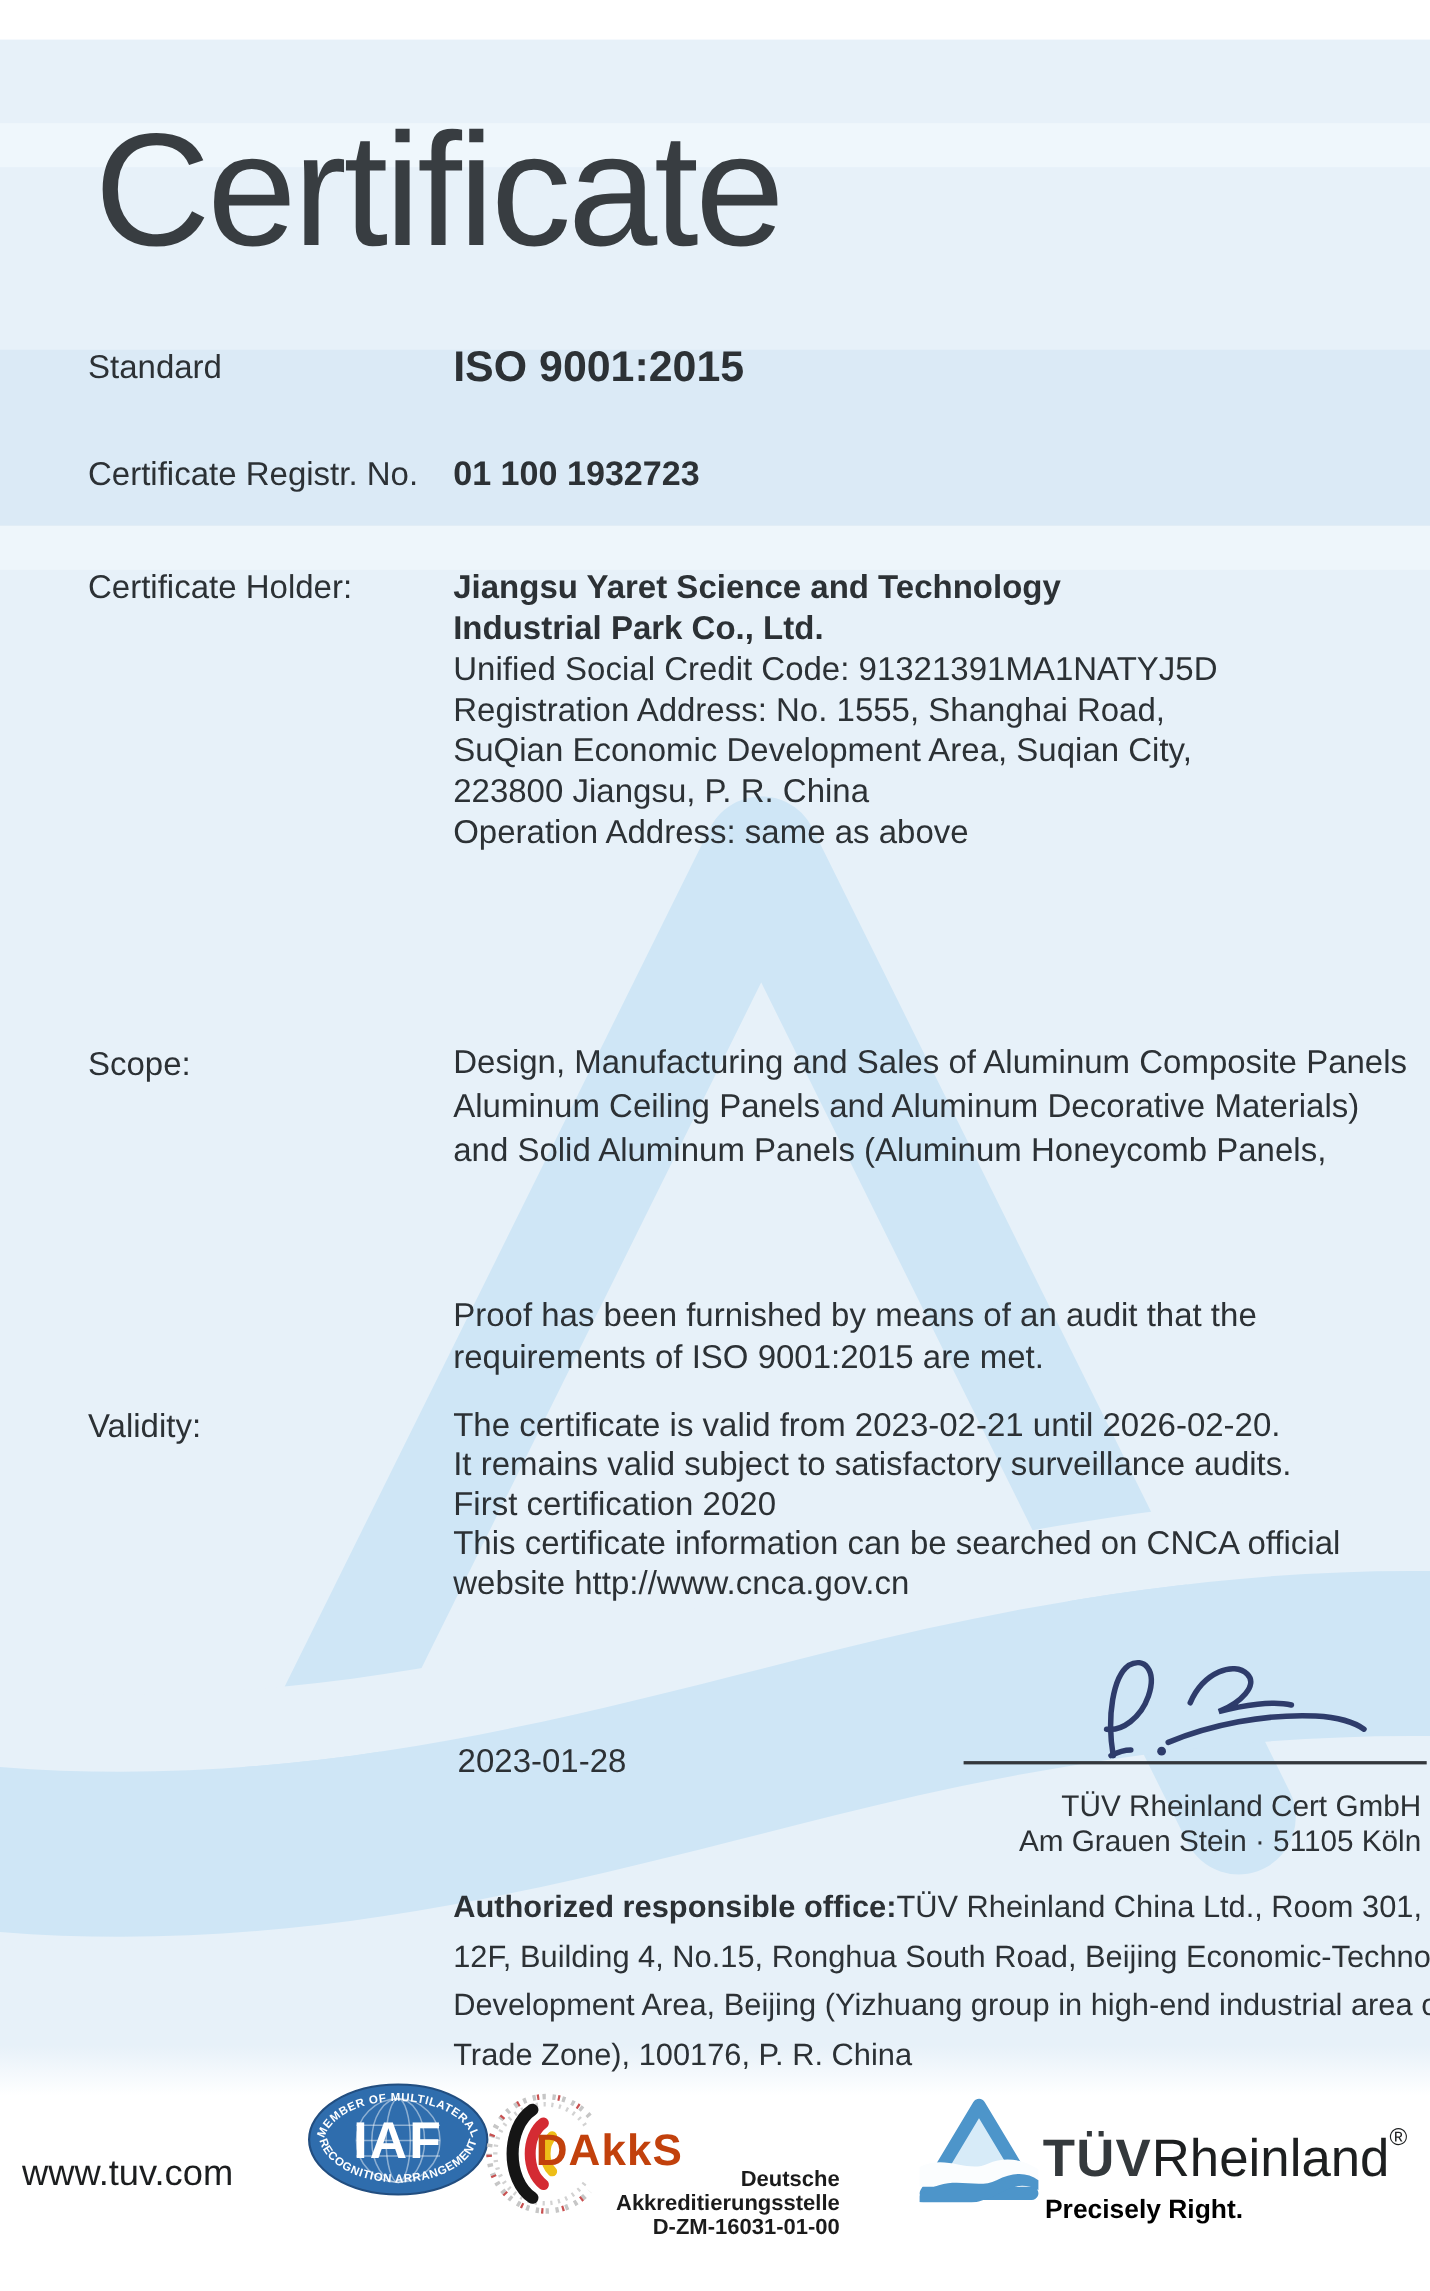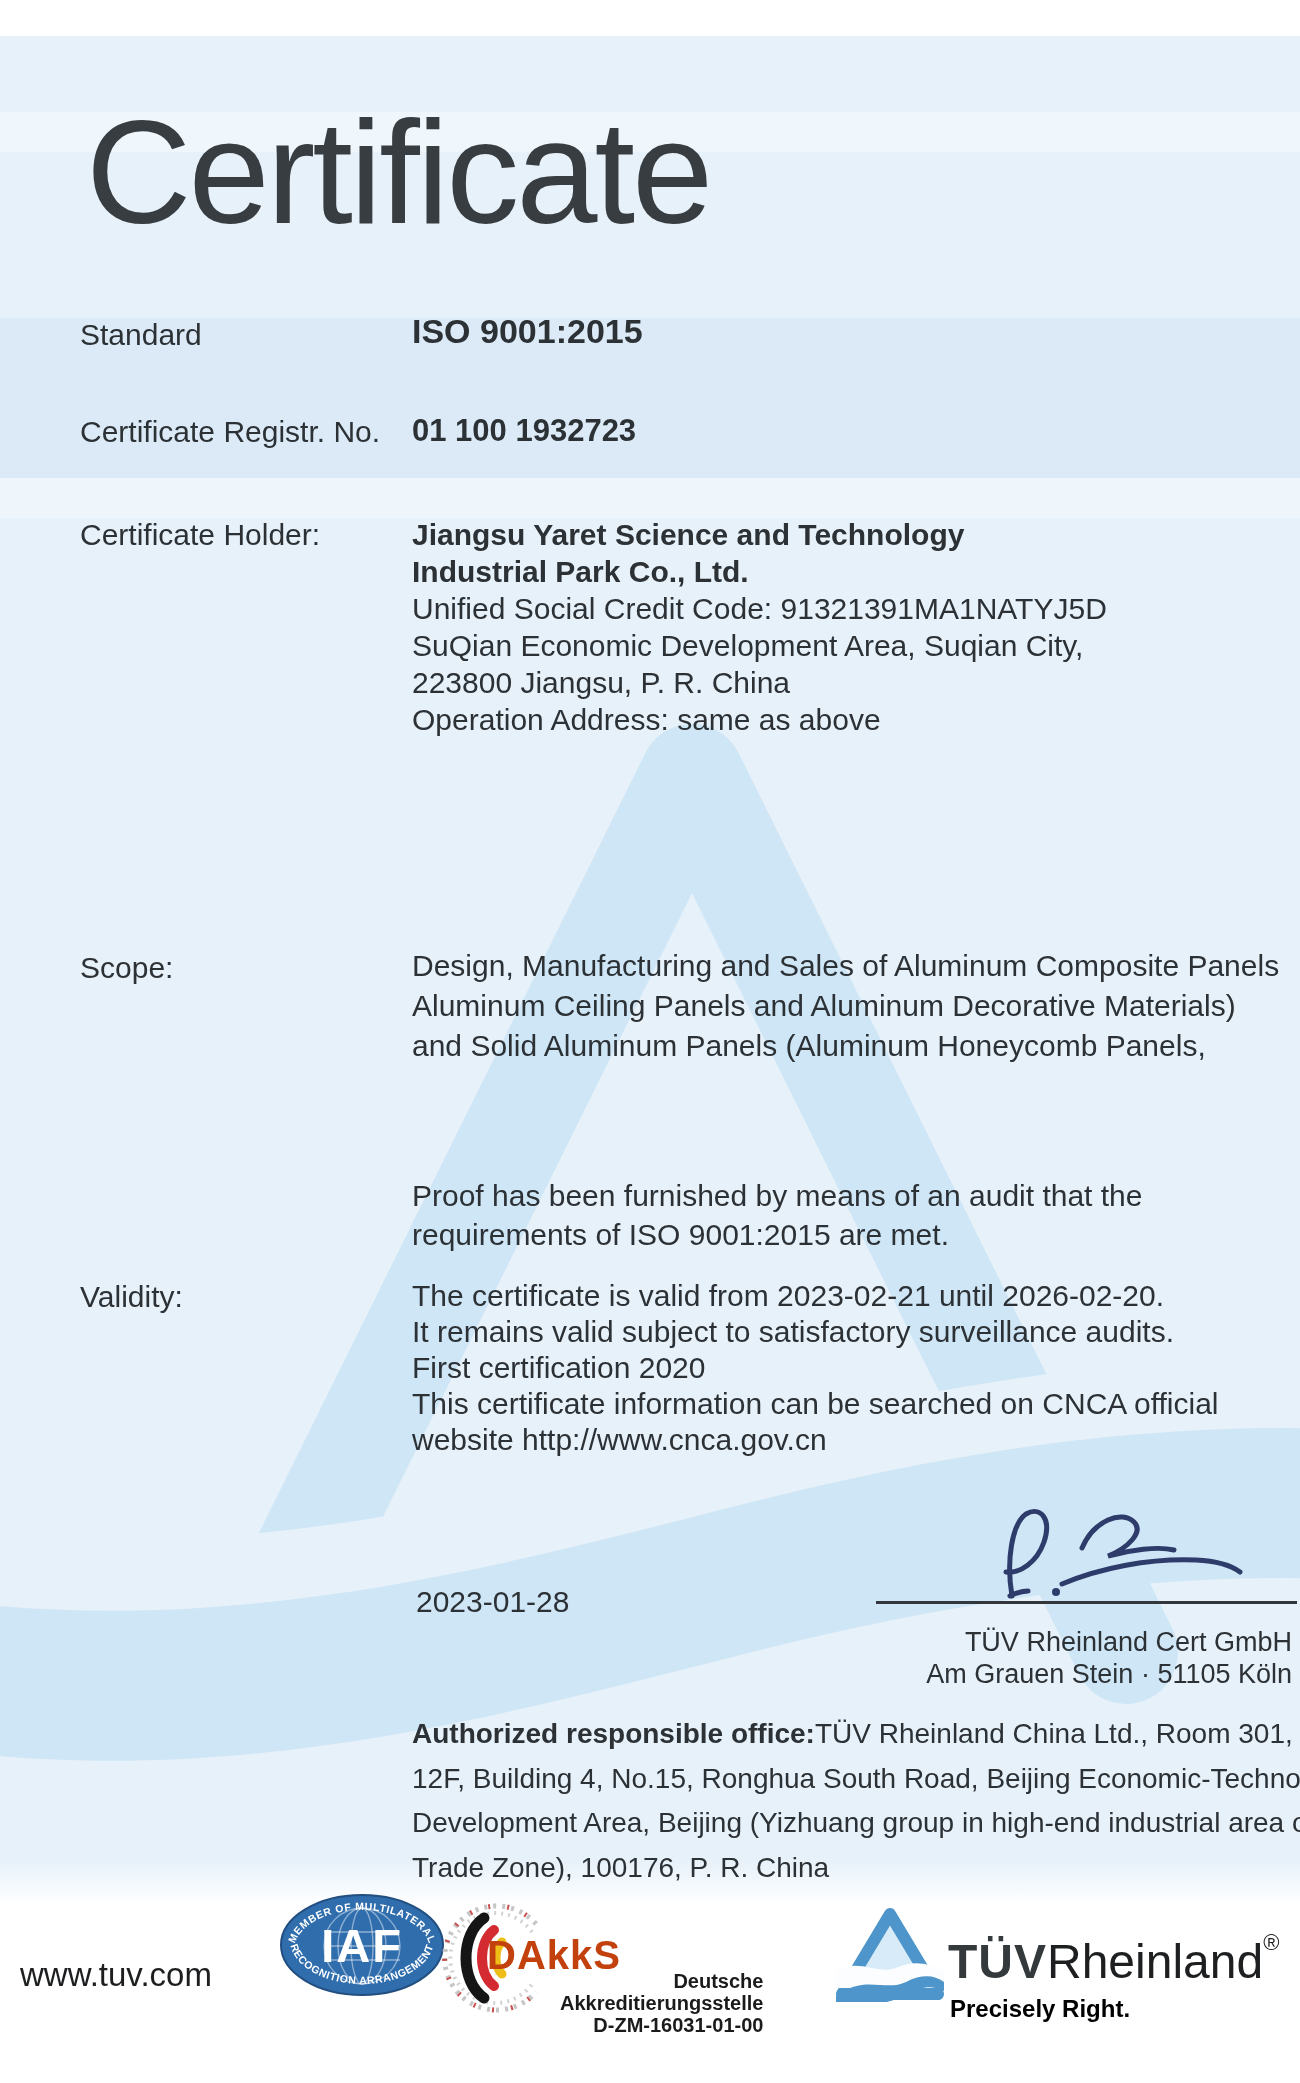"ISO 9001:2015" .iso { font-size: 34px -> 39px }
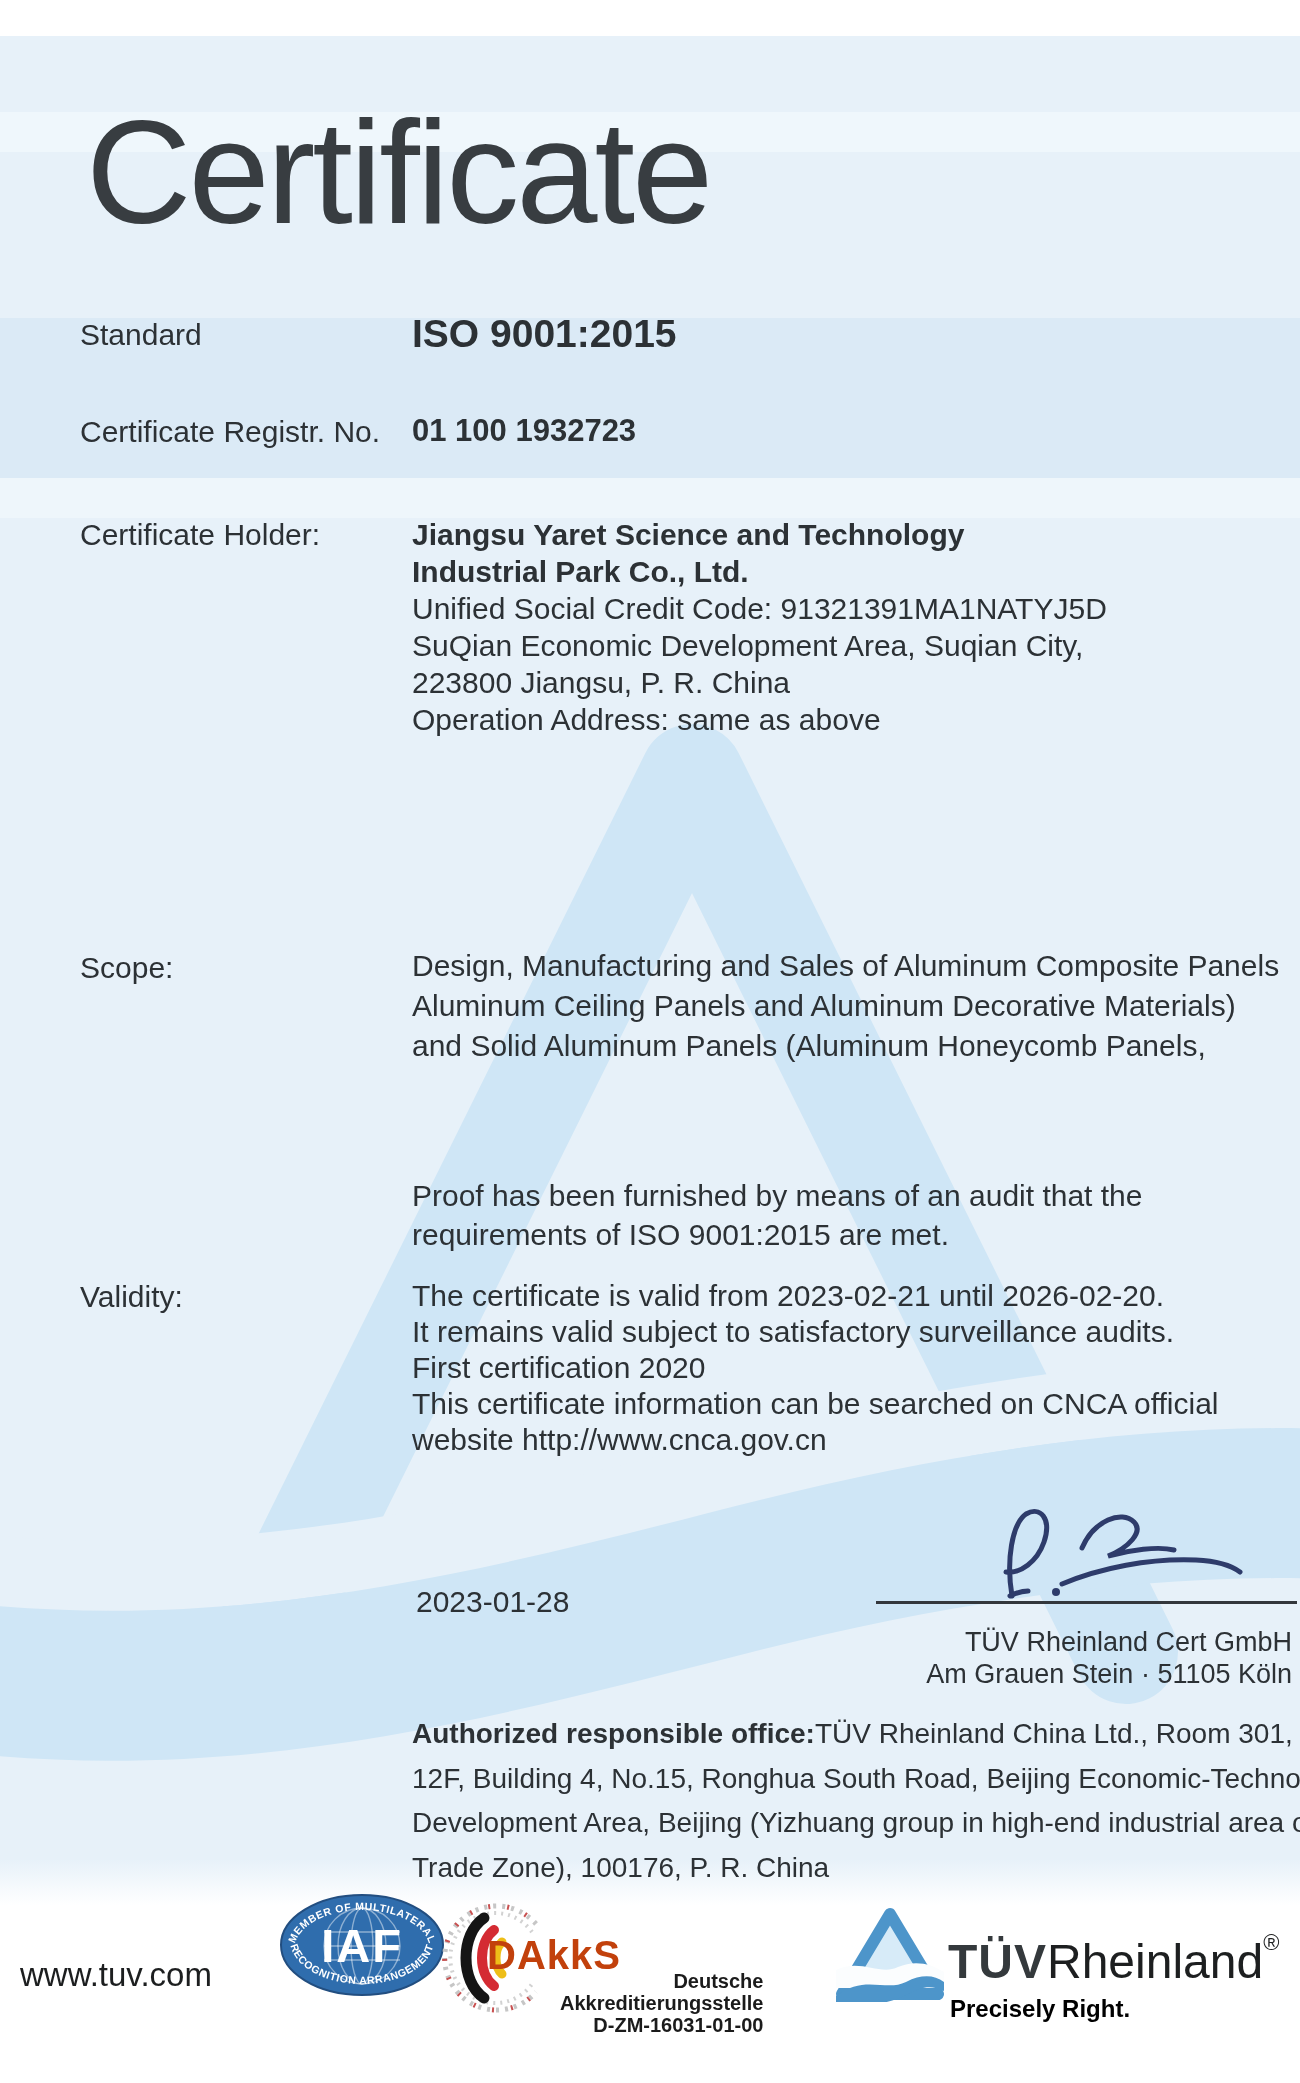"Registration Address: No. 1555, Shanghai" div { html: none -> <div>Registration Address: No. 1555, Shanghai Road,</div> }
